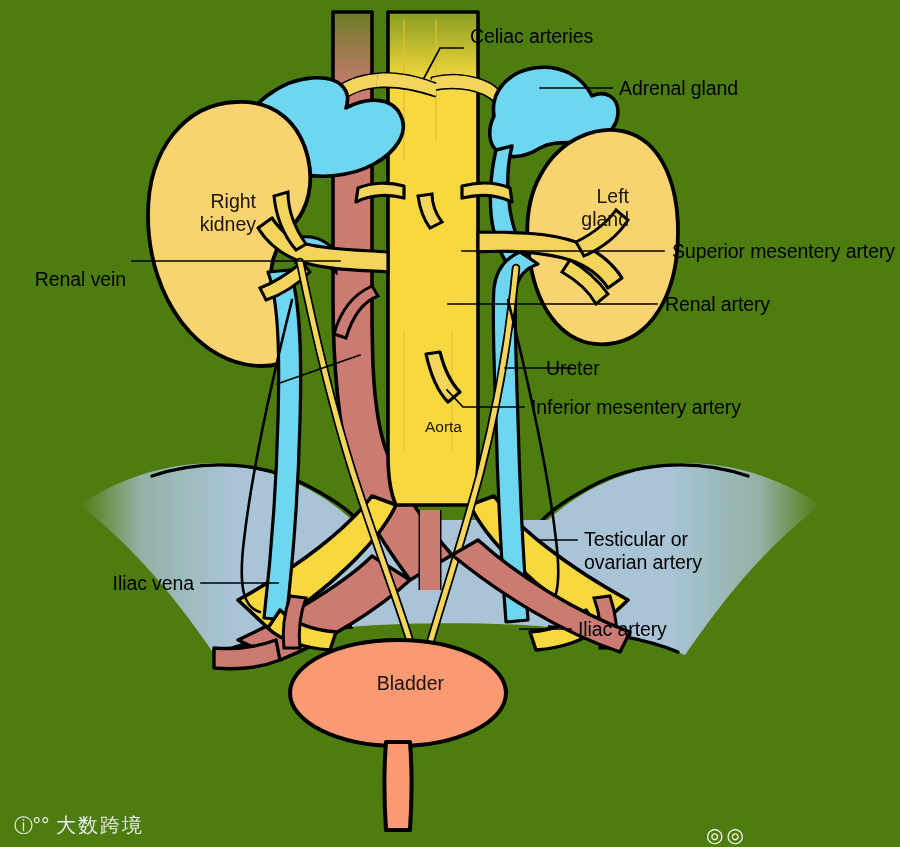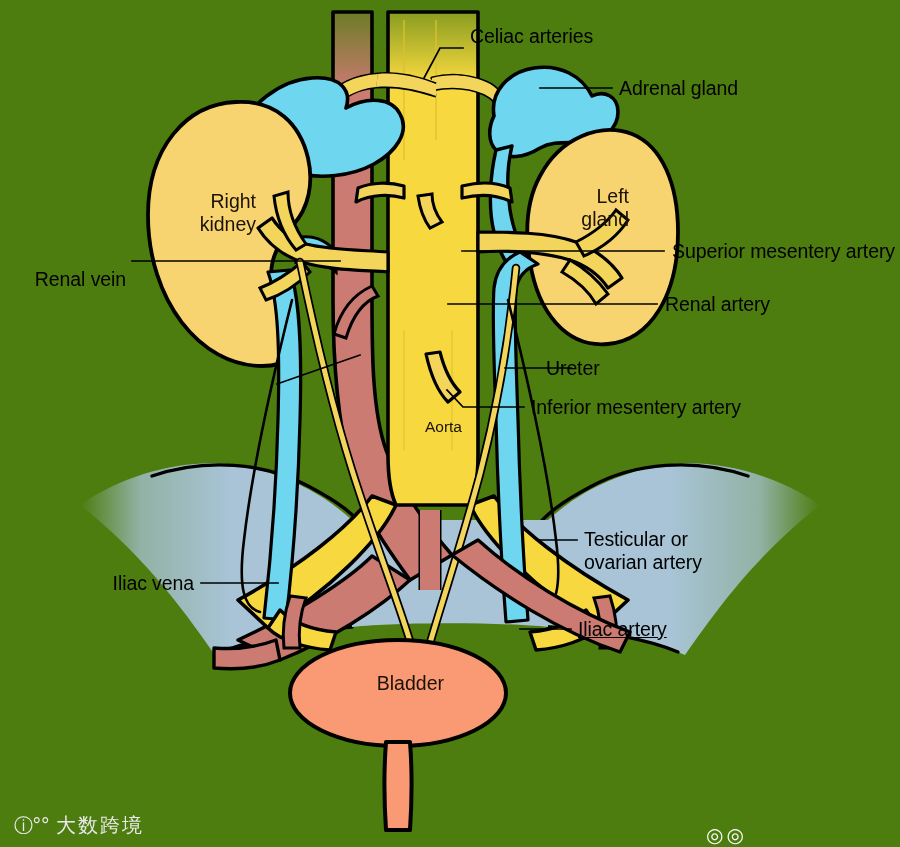"Iliac artery" div.lbl { text-decoration: underline -> none }
